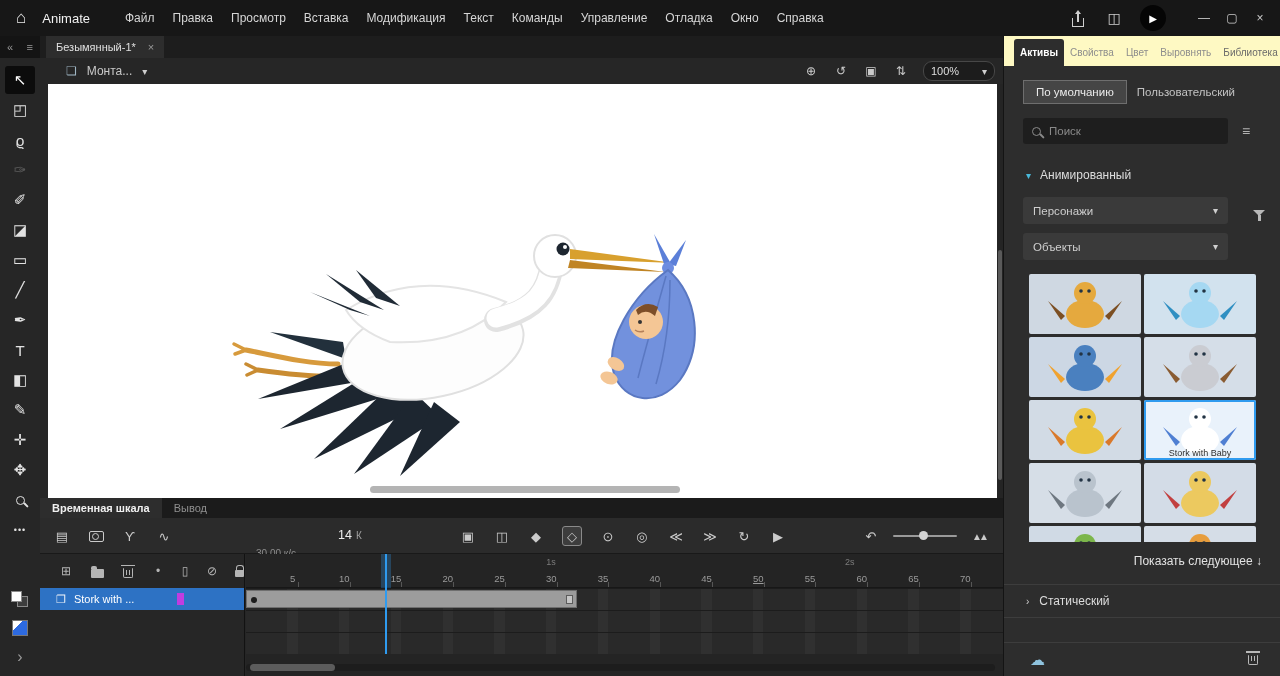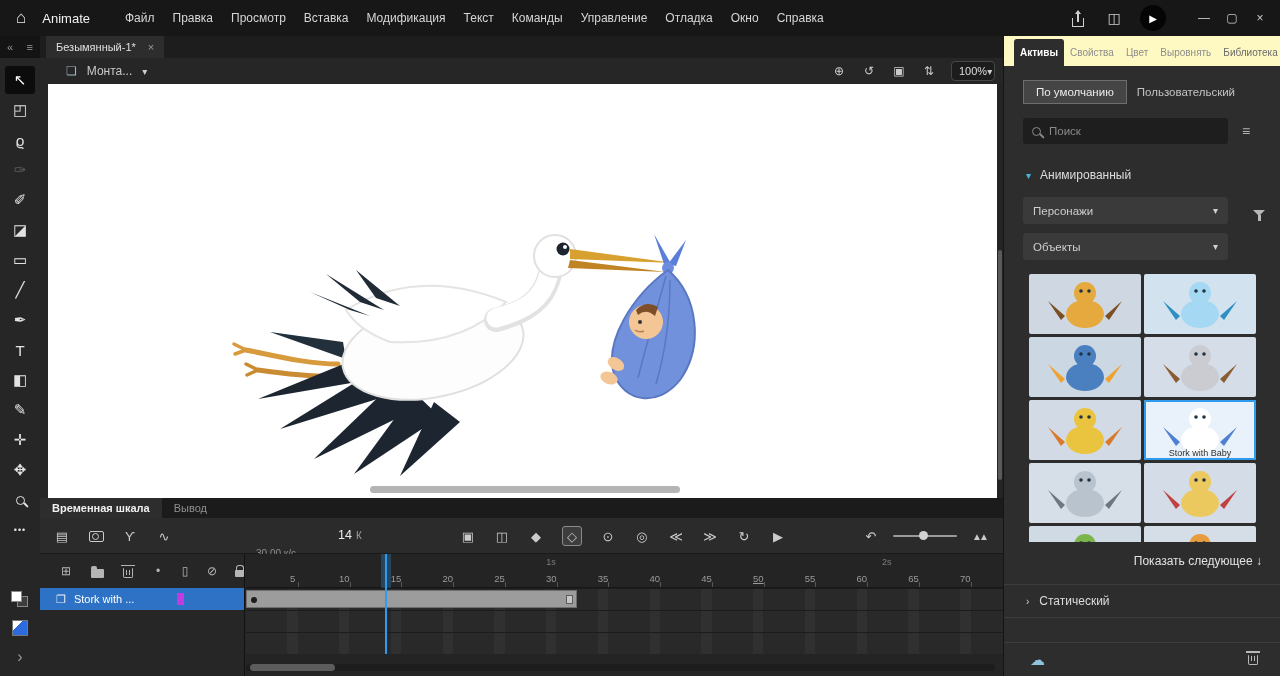"100%" .zoom-select { border-radius: 4px -> 9px; width: 44px -> 72px }
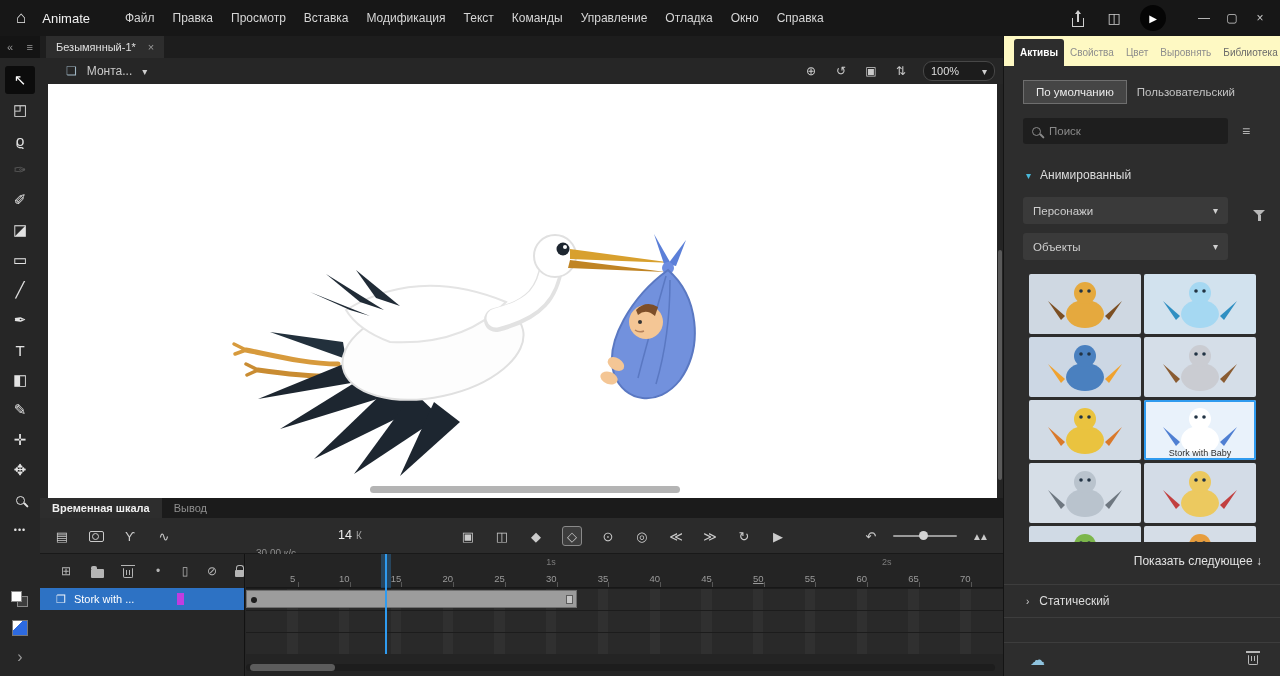"2s" span.ruler-sec { left: 636px -> 599px }
